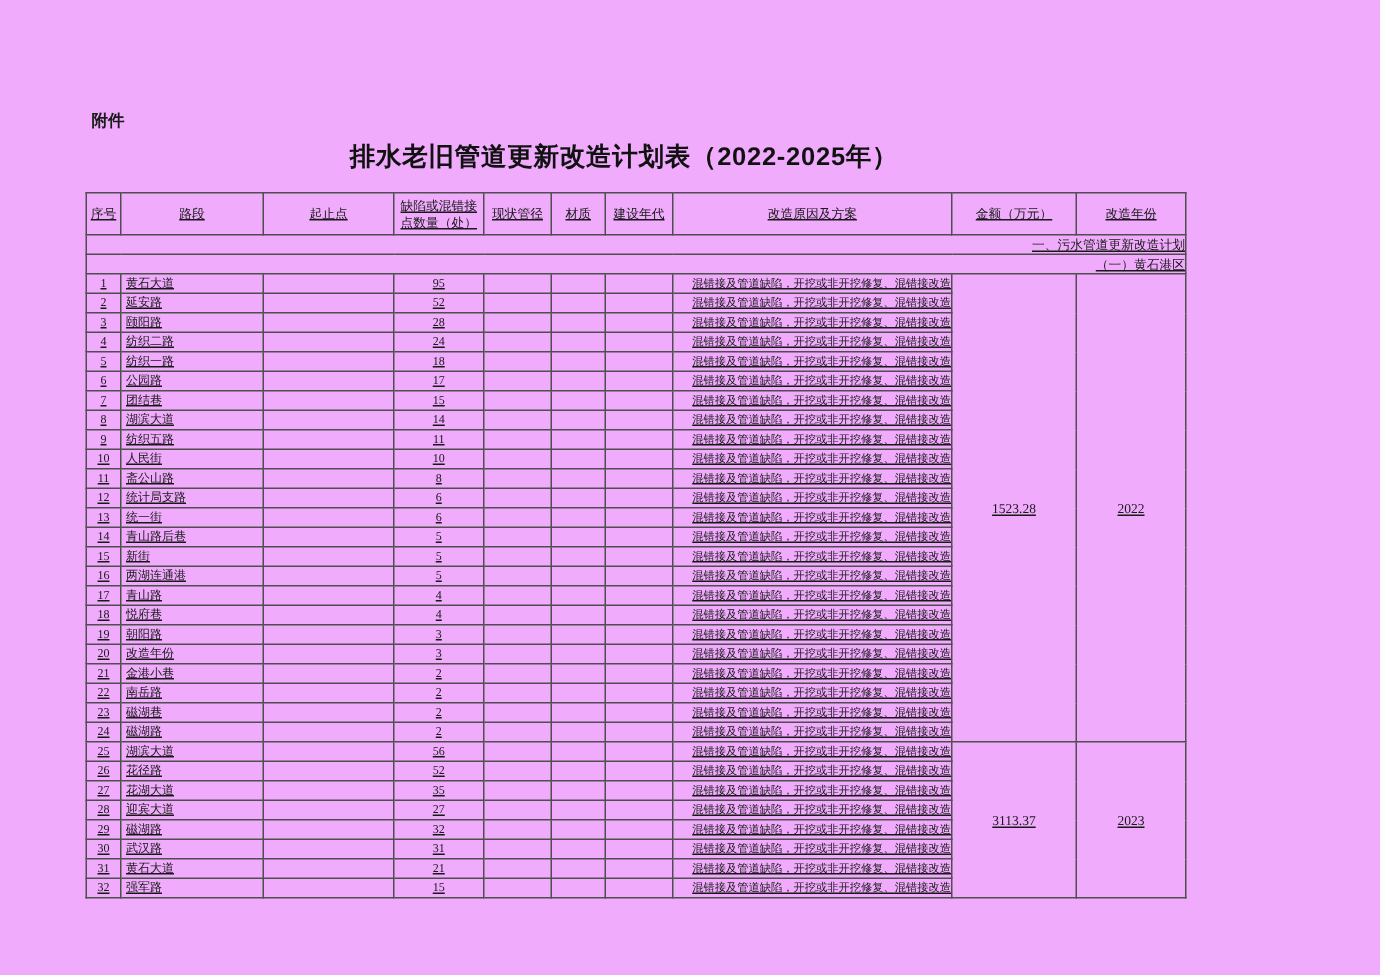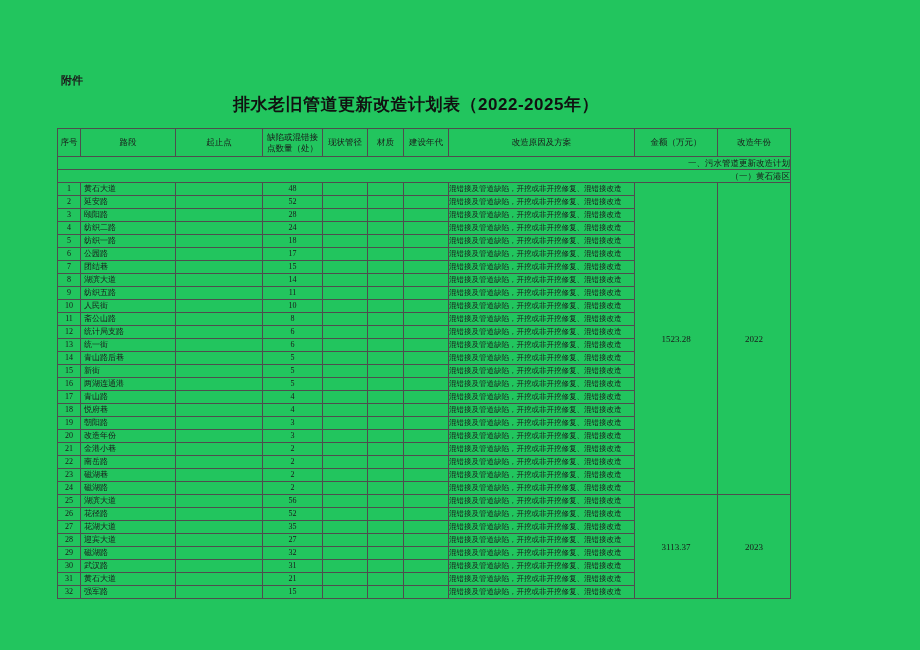"附件" .sheet { background: #22c55e -> #f0abfc }
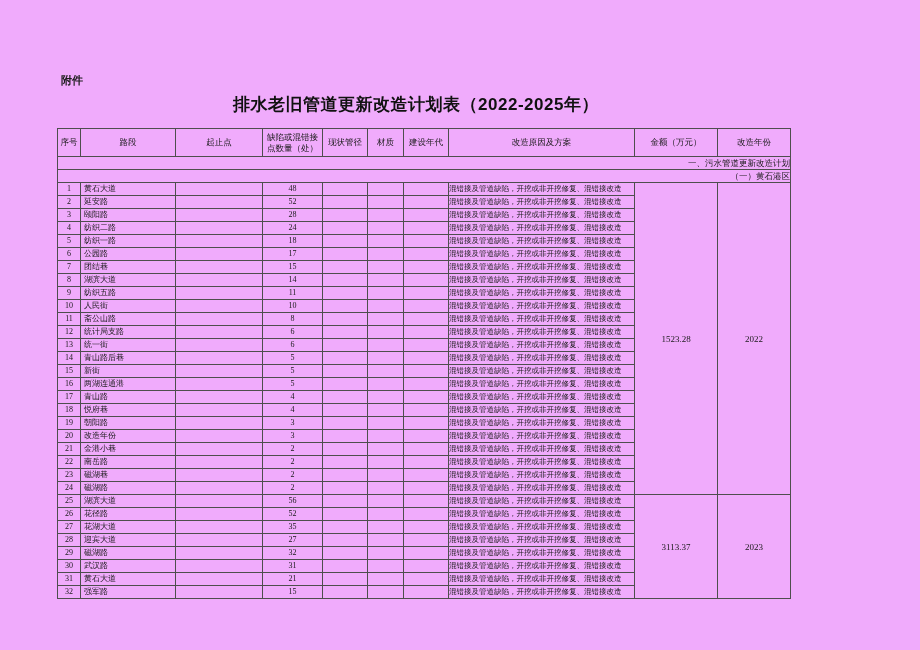"序号" table.plan { text-decoration: none -> underline }
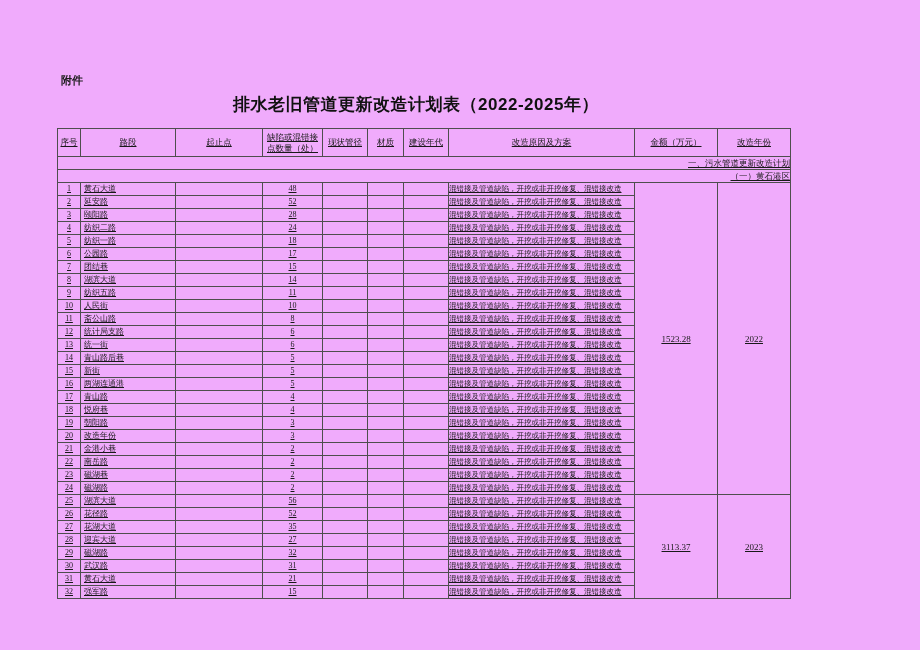"48" td.cell-points { text: 48 -> 95 }
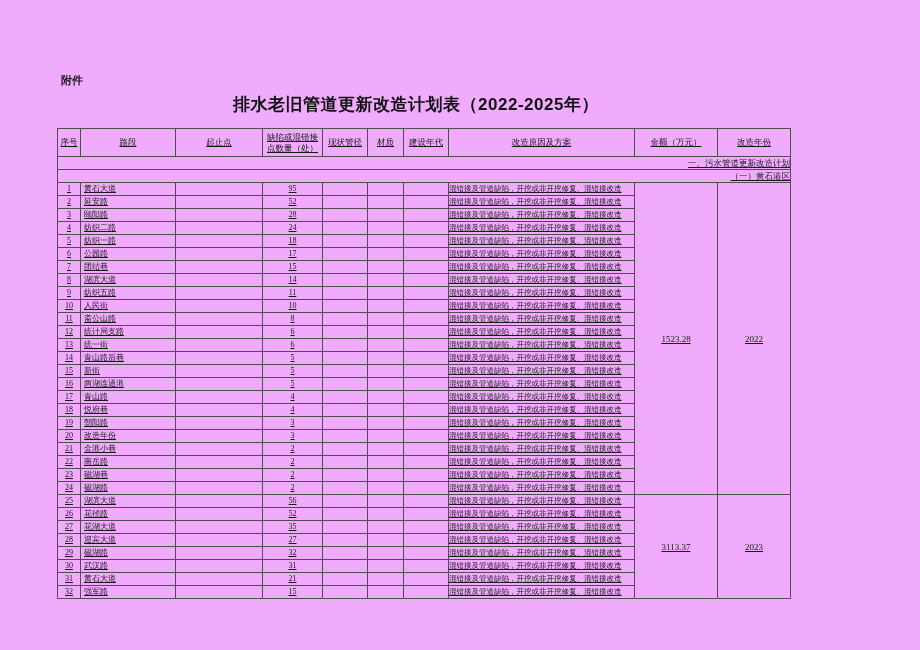"混错接及管道缺陷，开挖或非开挖修复、混错接改造" td.cell-reason { text-align: left -> right }
